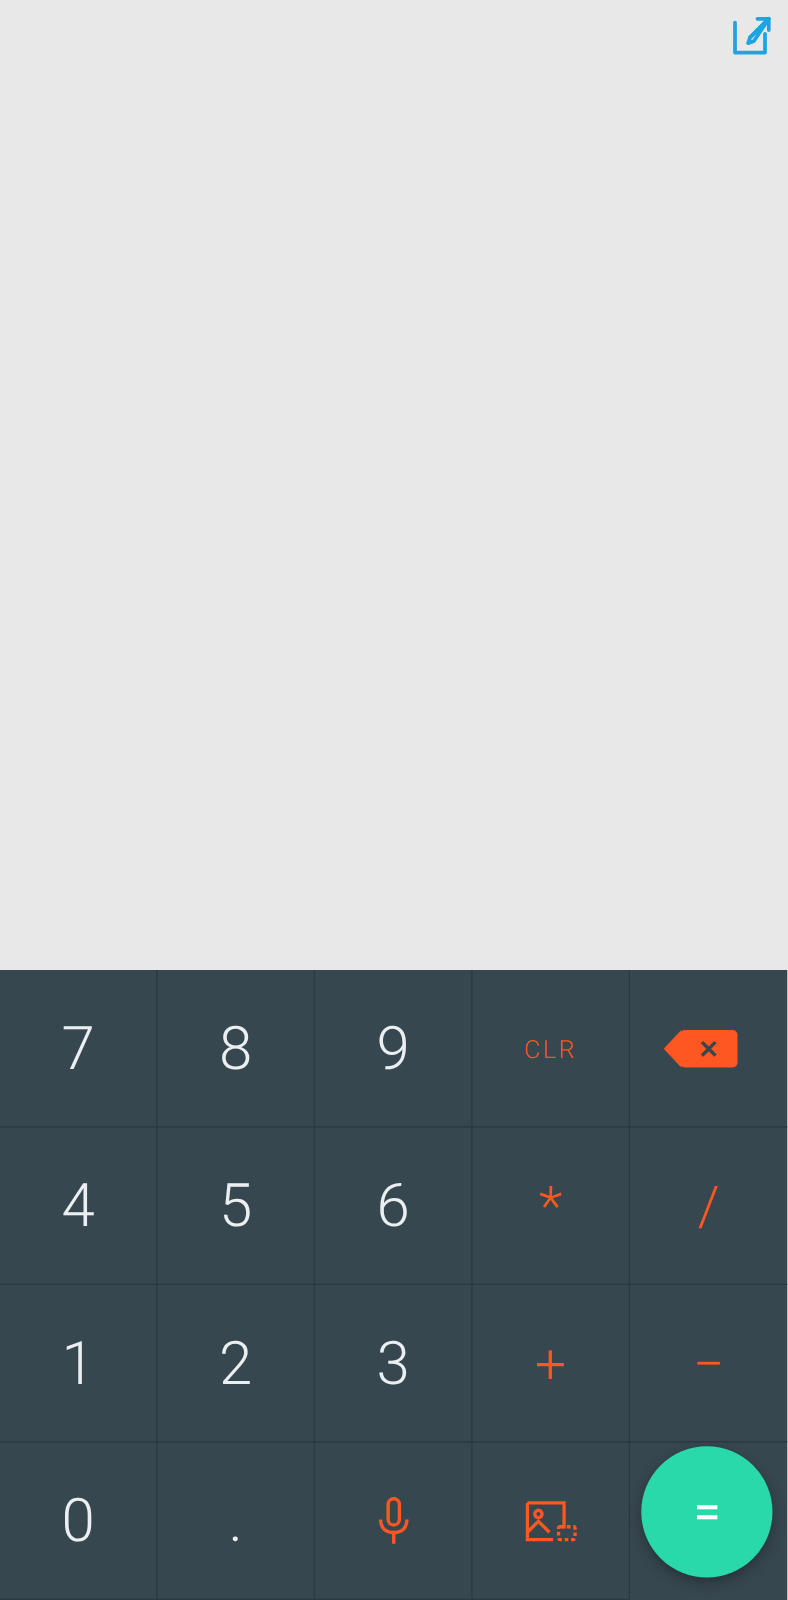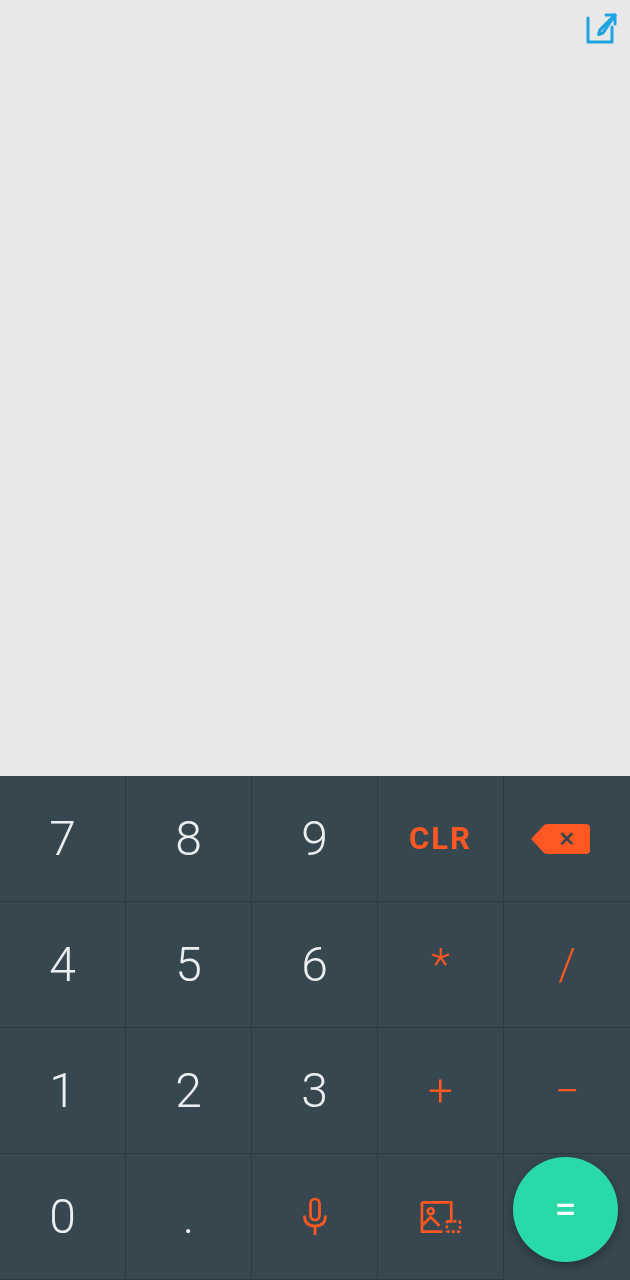"CLR" .key.clr { font-size: 31px -> 20px; font-weight: bold -> none }
